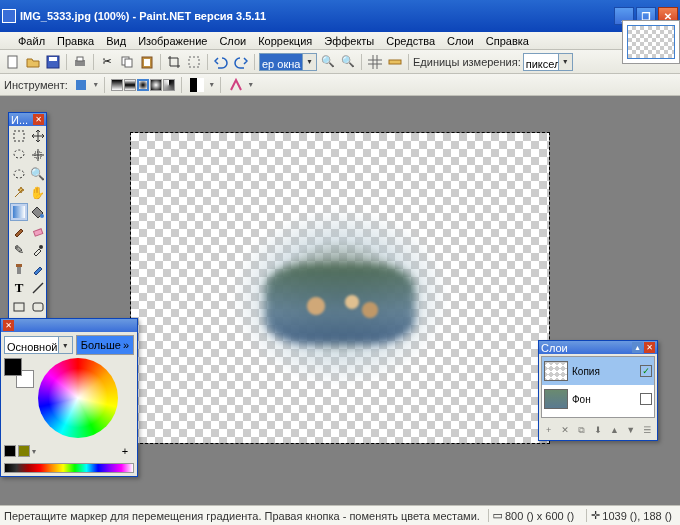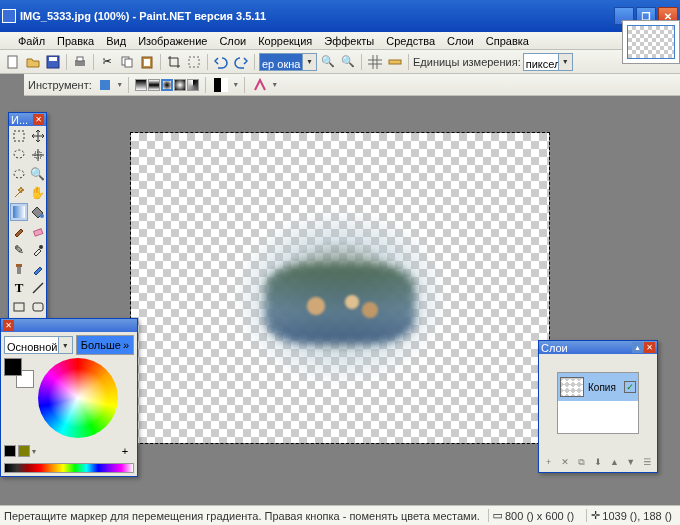"Инструмент:" .tooloptions { margin-left: 24px -> none }
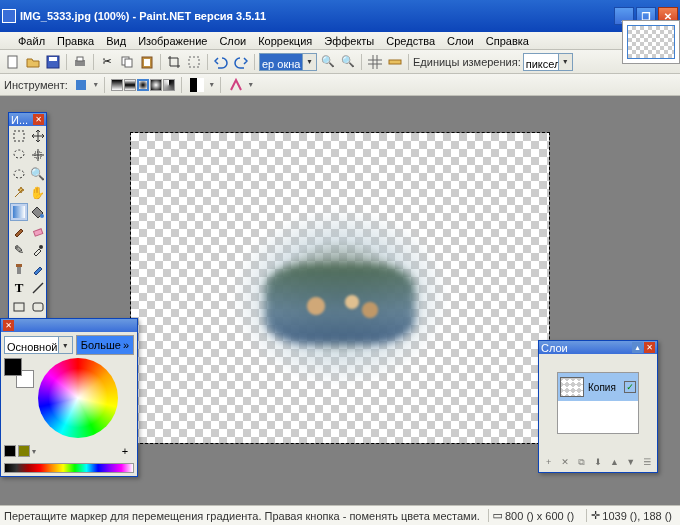"Копия" .layer-list { margin: 18px -> 2px }
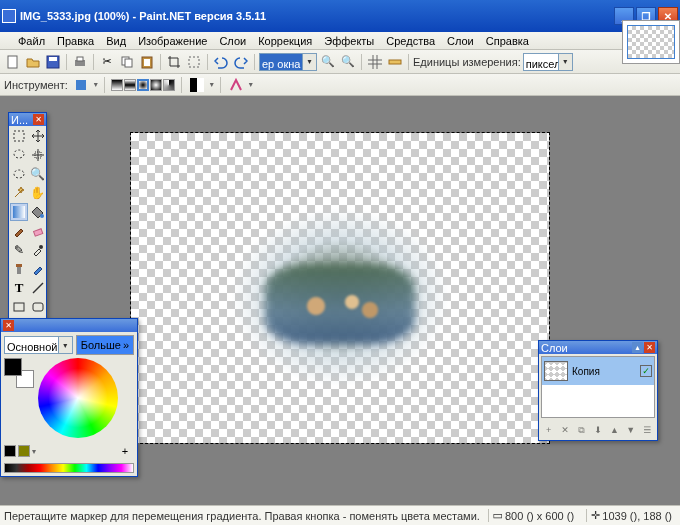"Фон" div.layer-row { html: none -> <div> <div></div> <div>Фон</div> <div></div> </div> }
